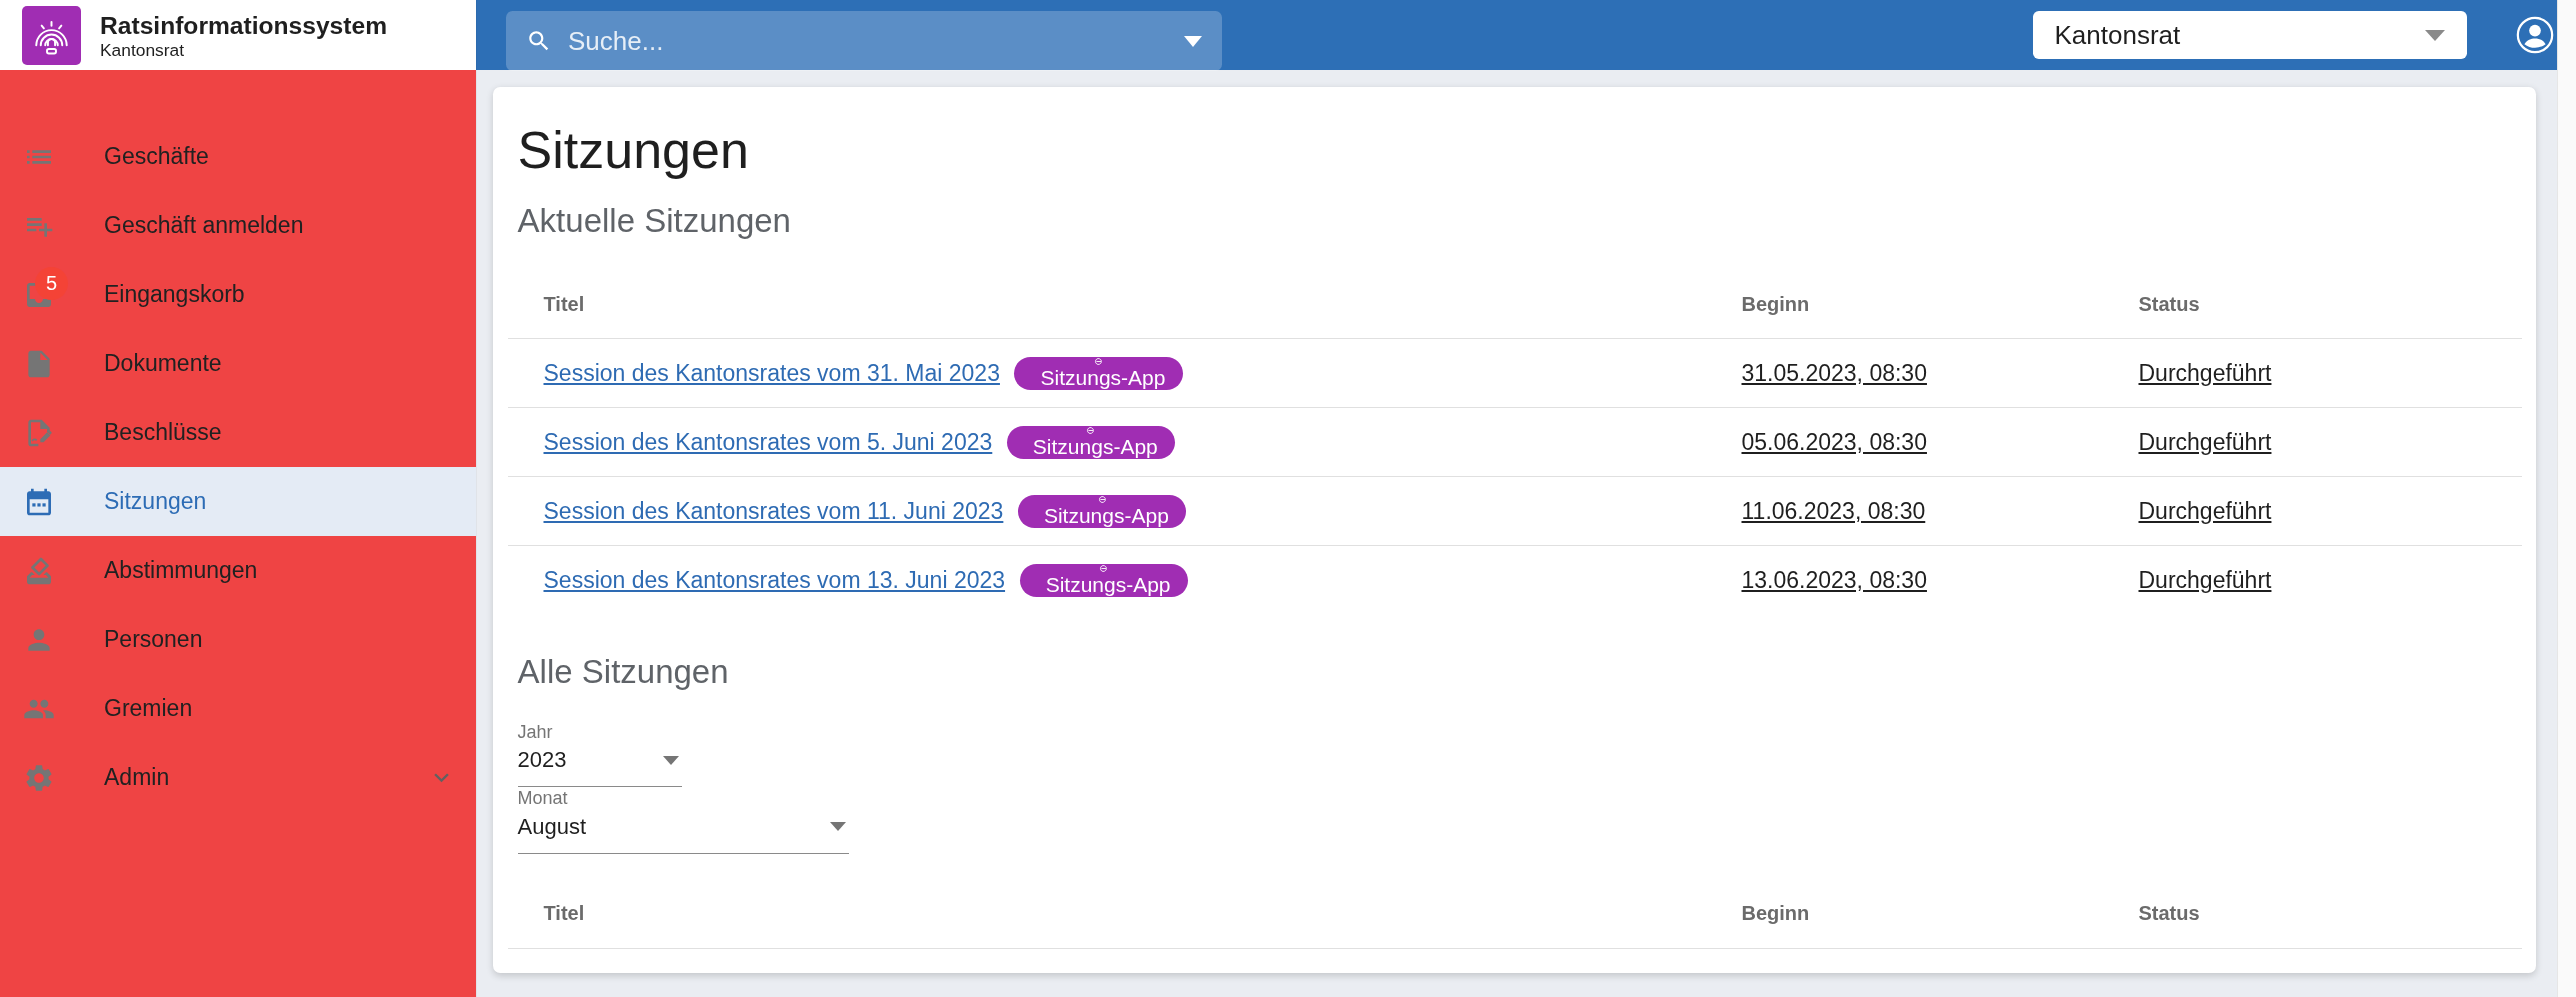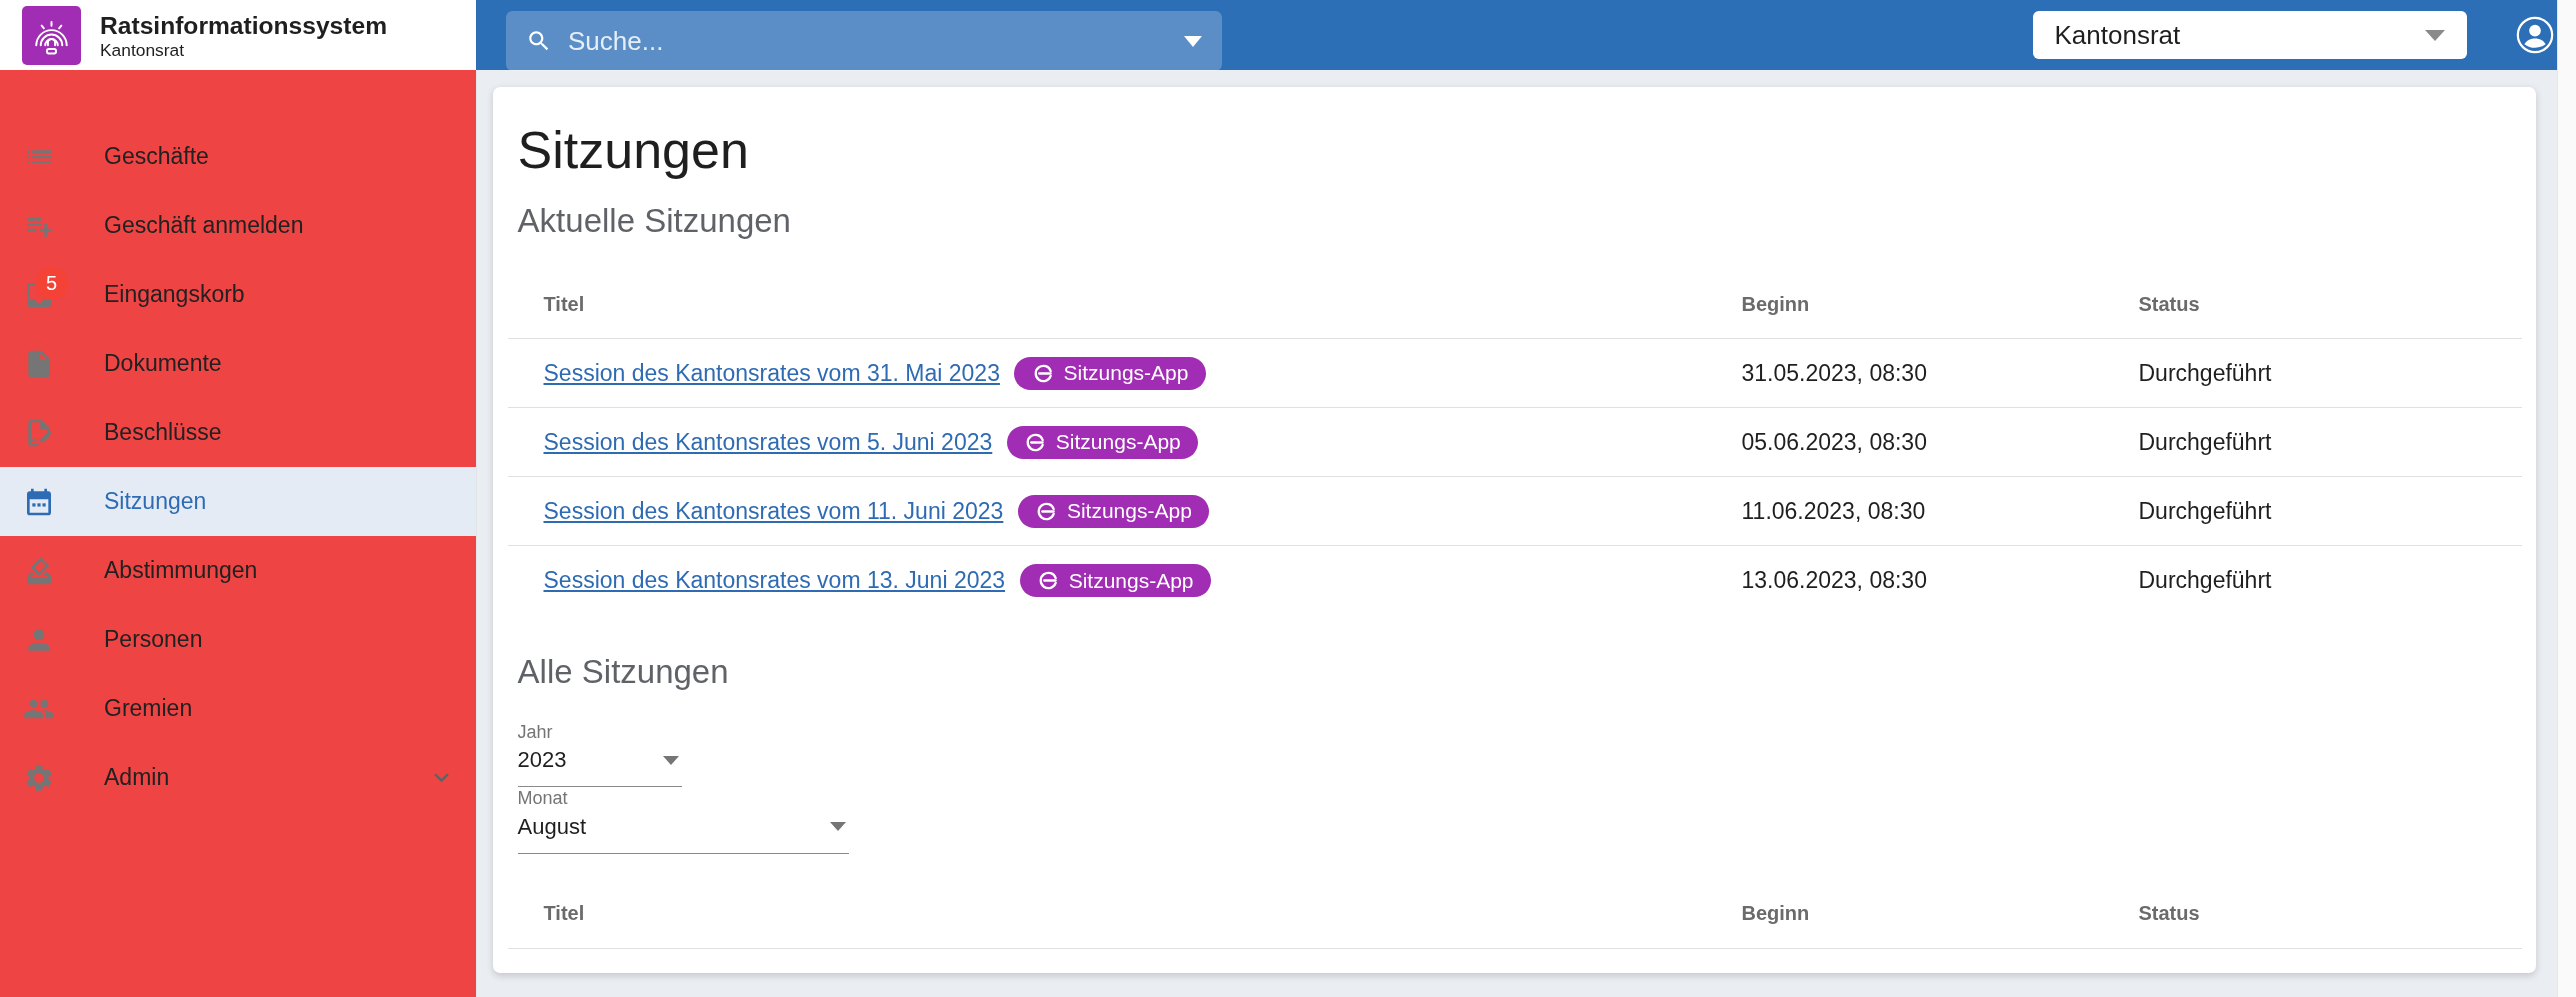"Sitzungs-App" .pill { flex-direction: none -> column }
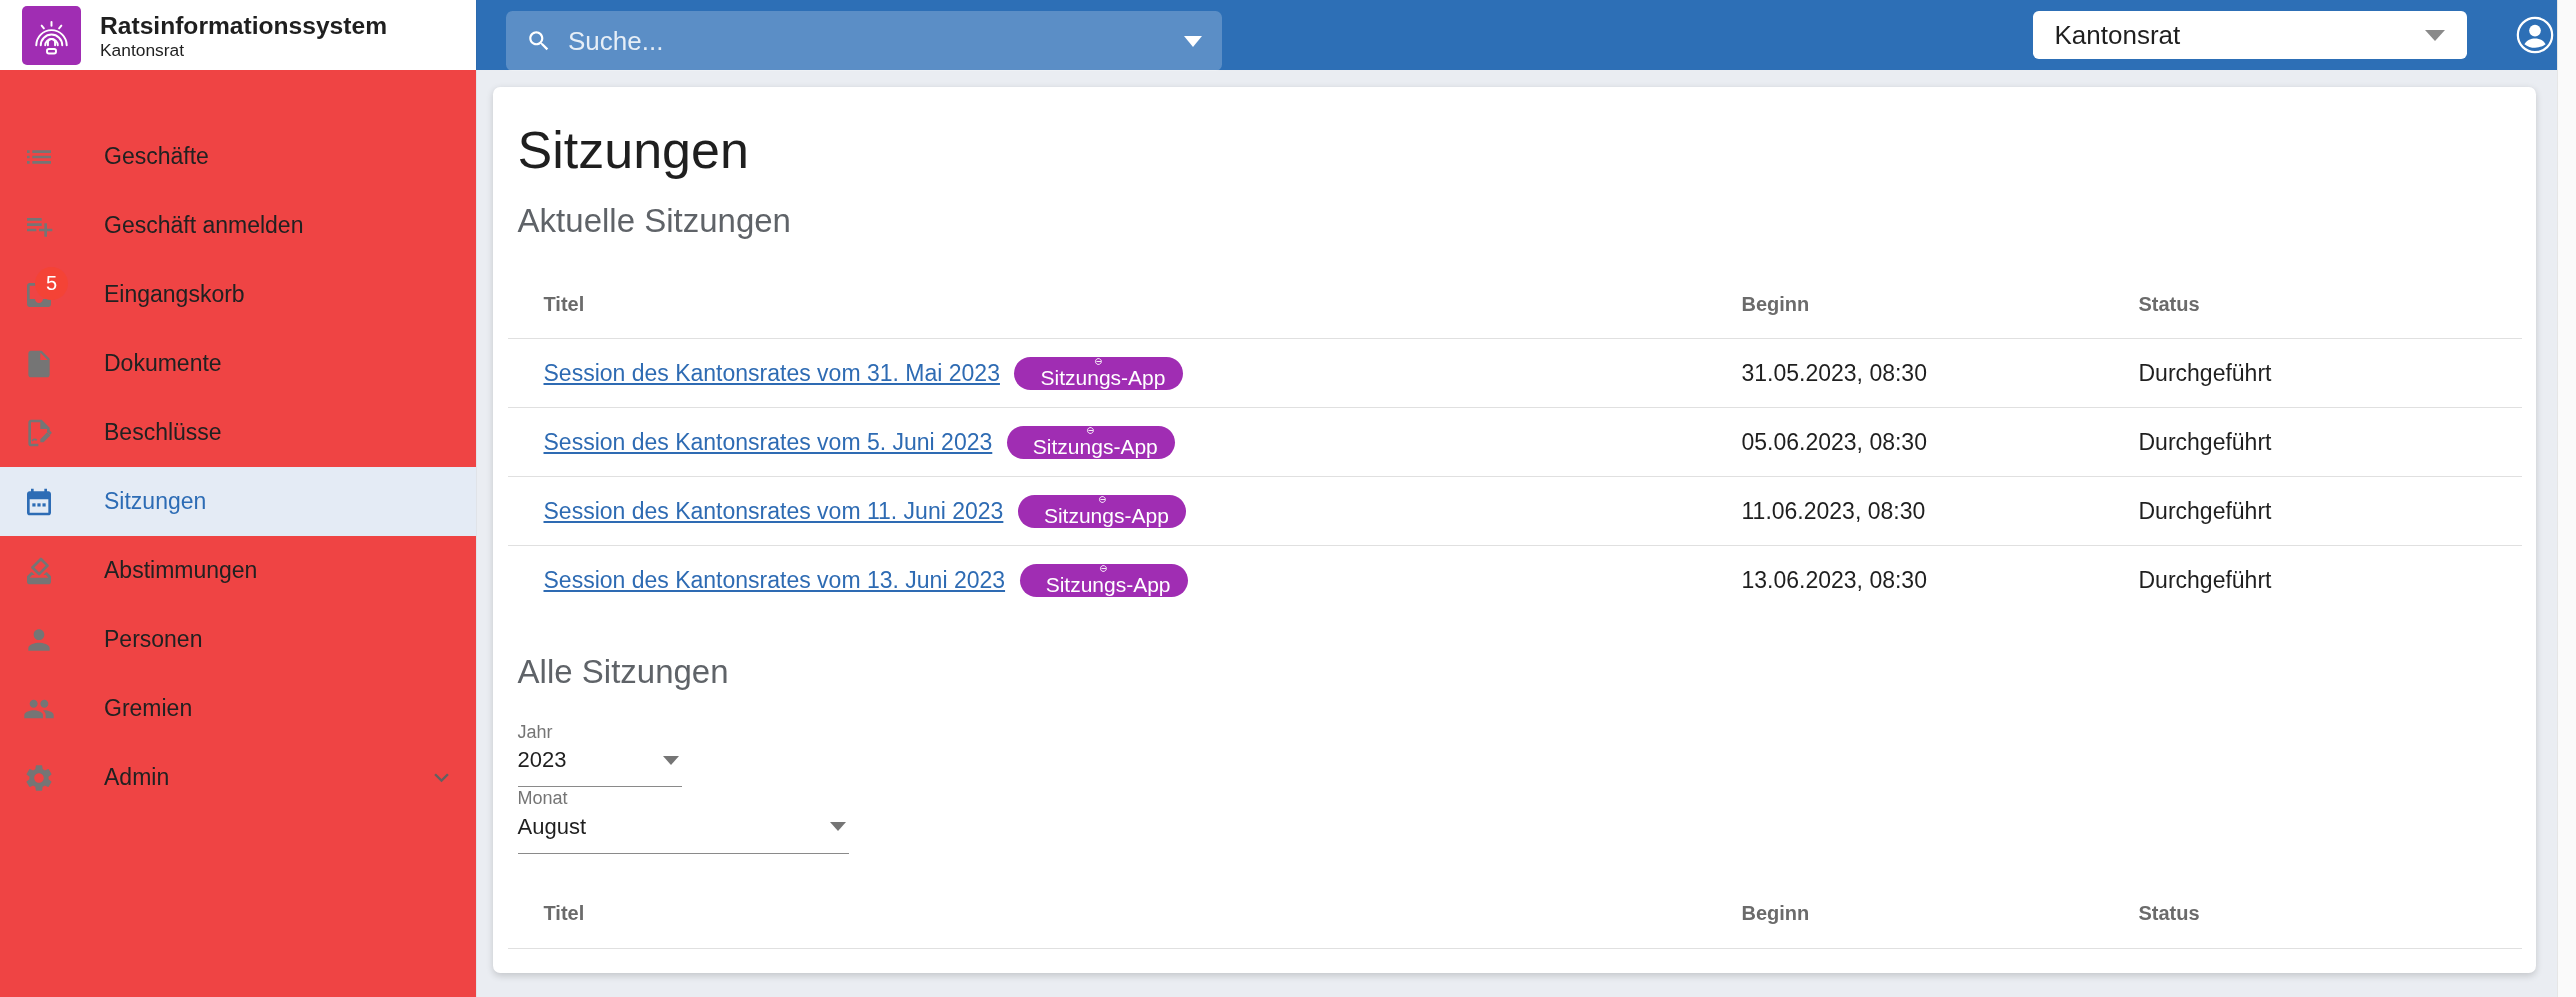"31.05.2023, 08:30" .cell-text { text-decoration: none -> underline }
